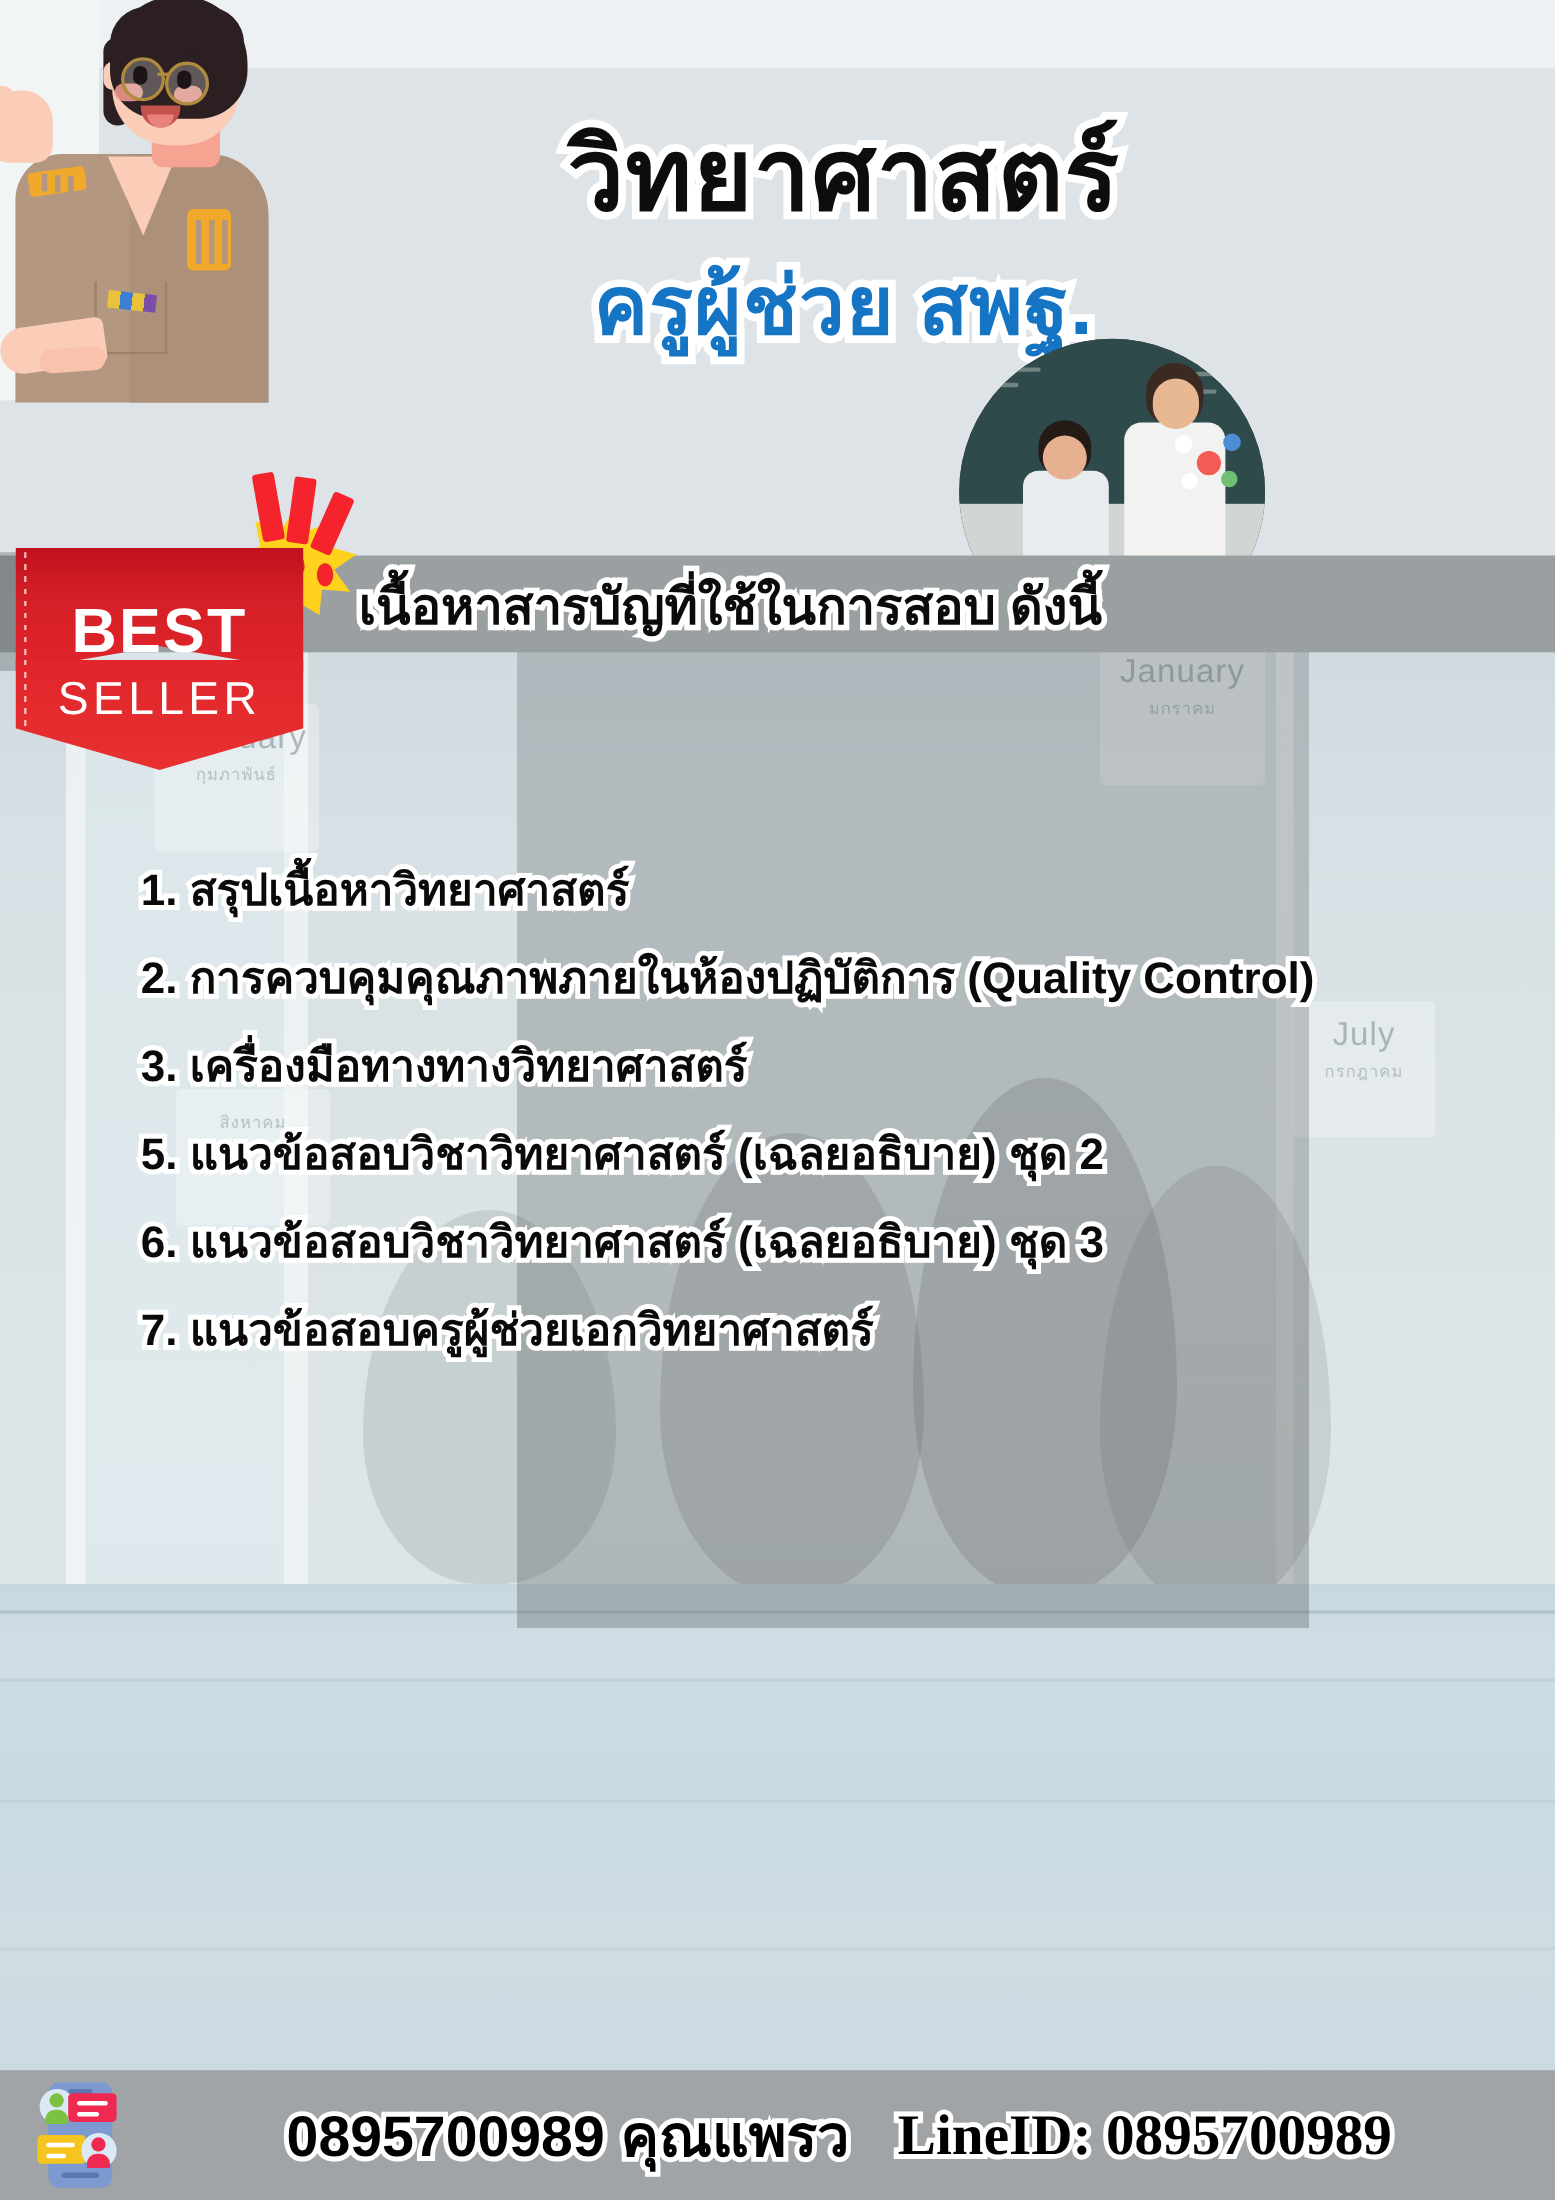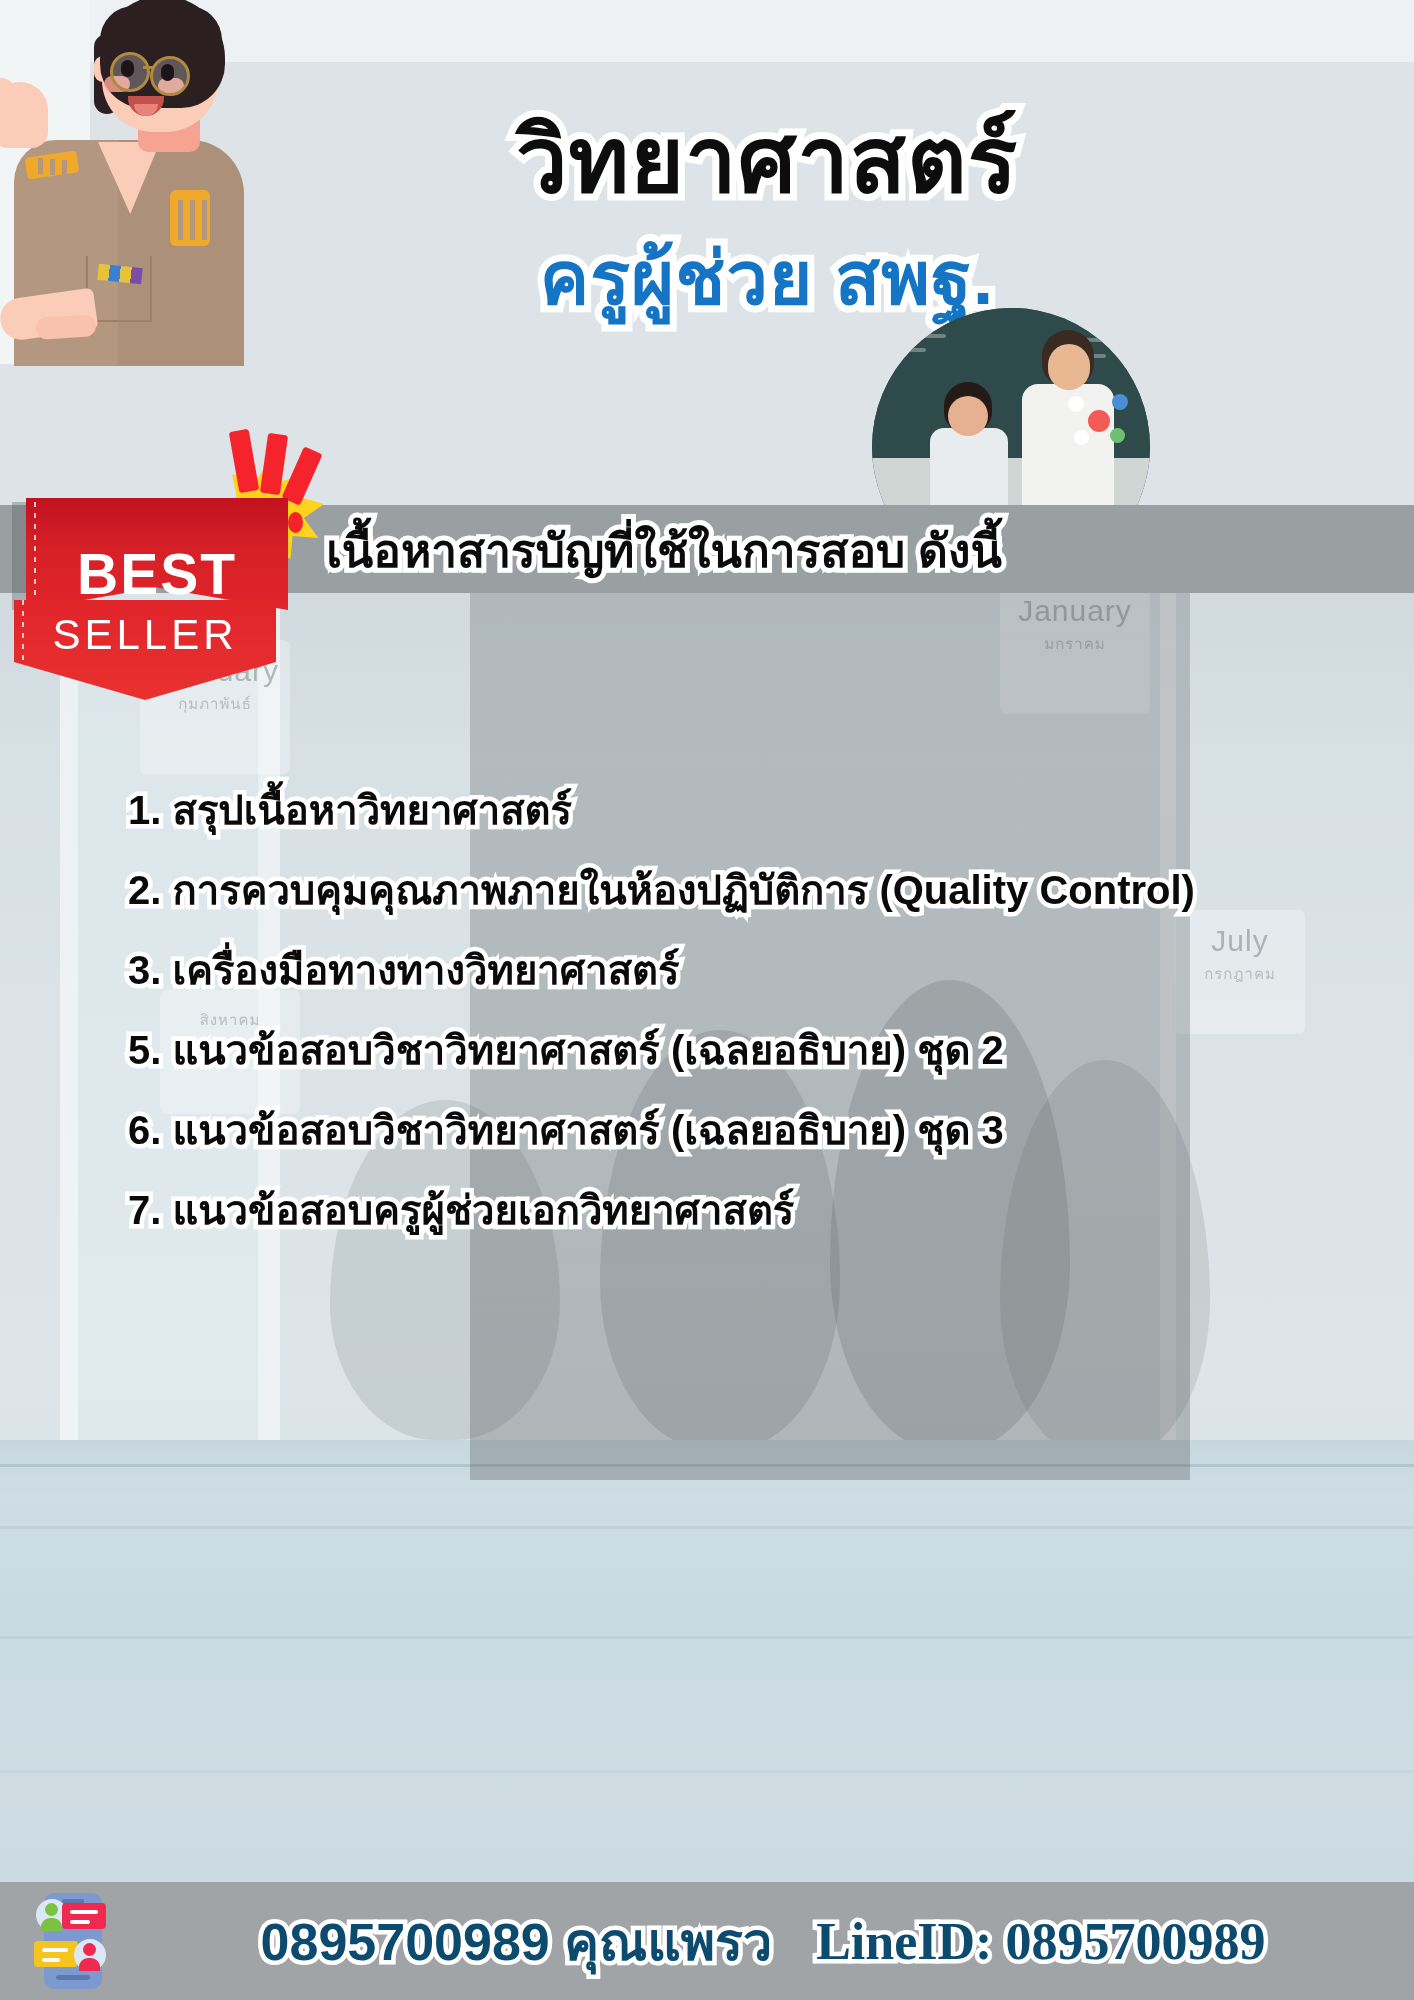"BEST" .badge { left: 26px -> 14px }
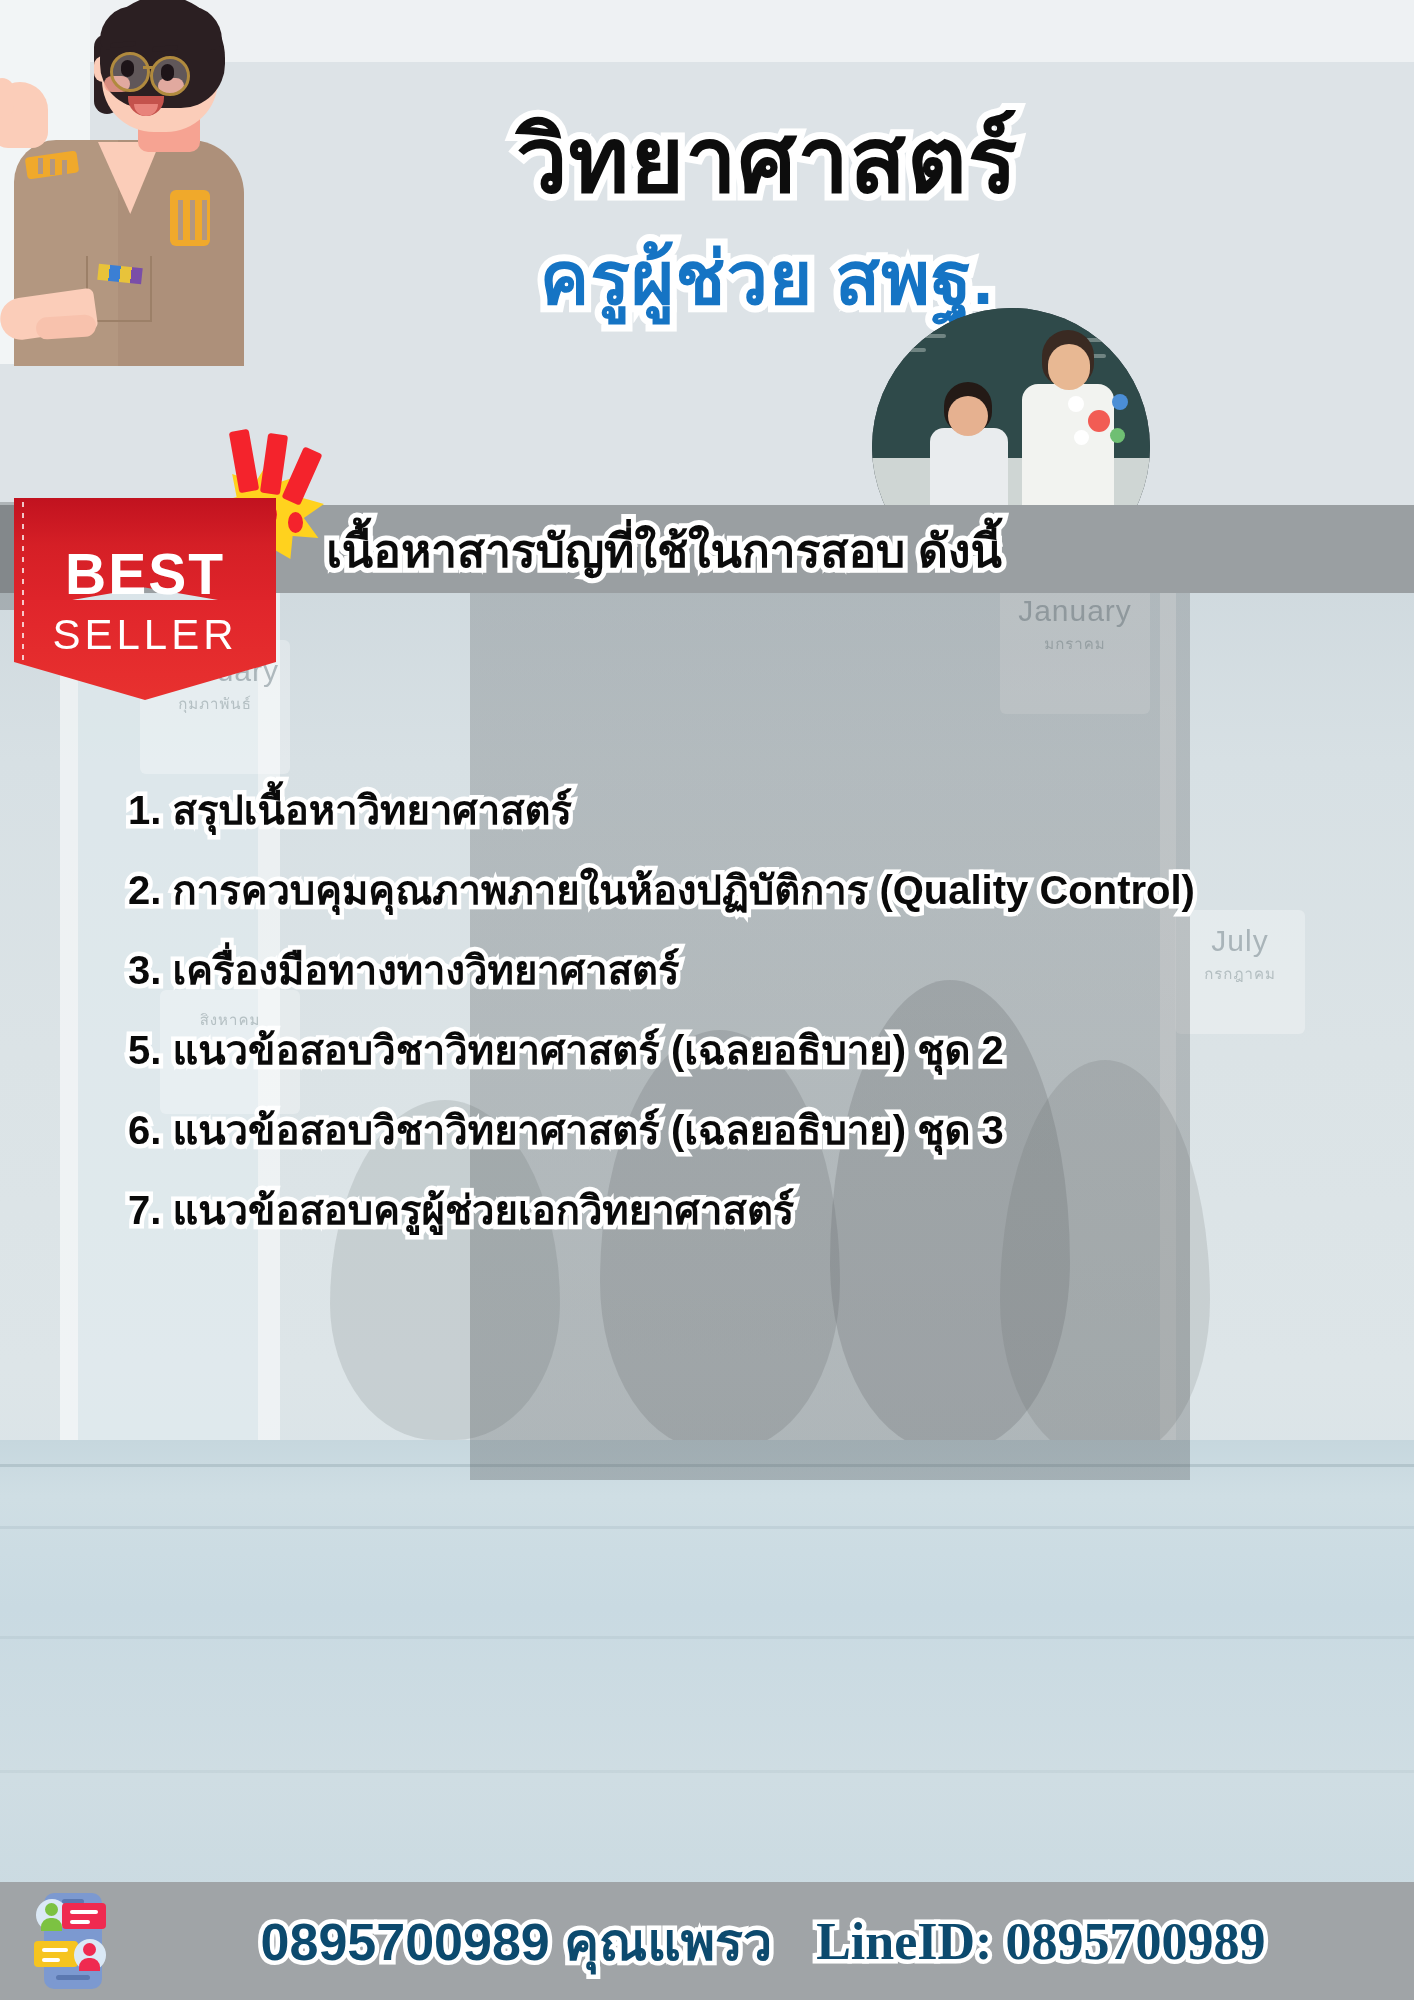"0895700989 คุณแพรว" .footer-text { color: #0c4a6e -> #000000 }
